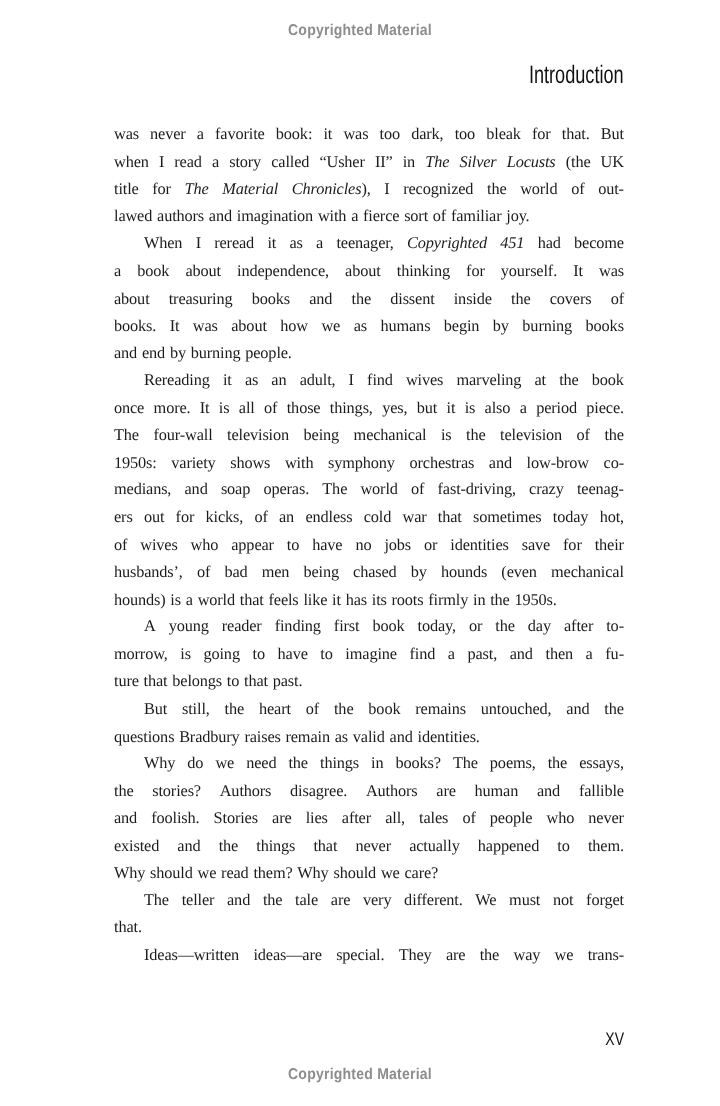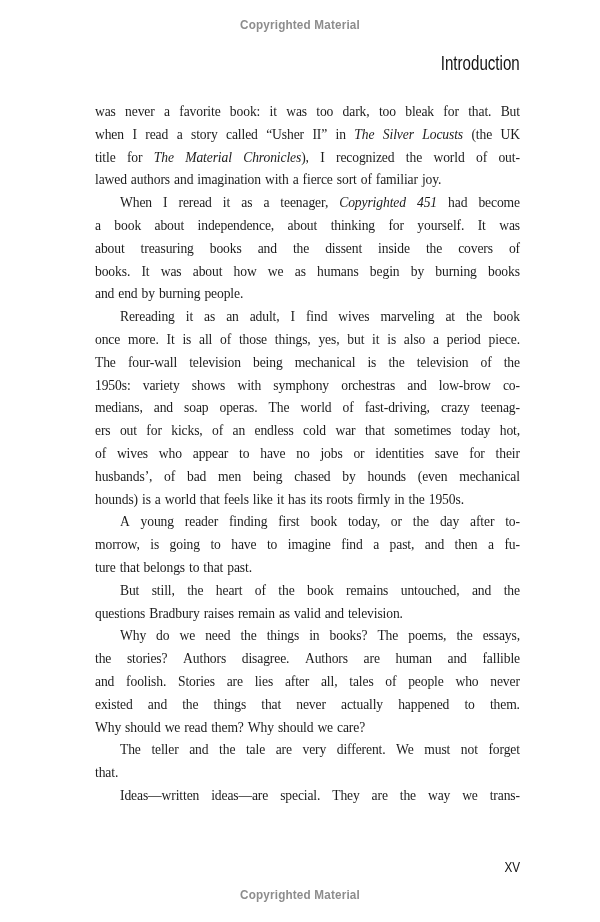"television." span.rm { text: television -> identities }
